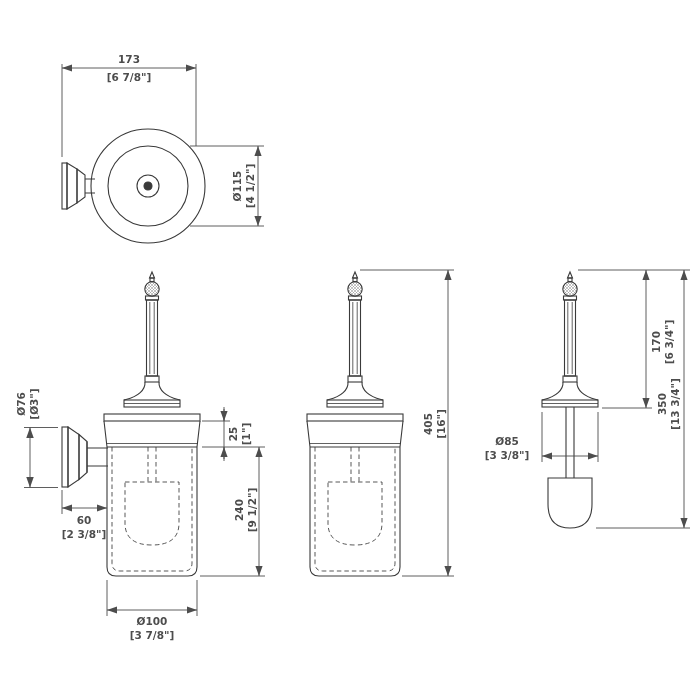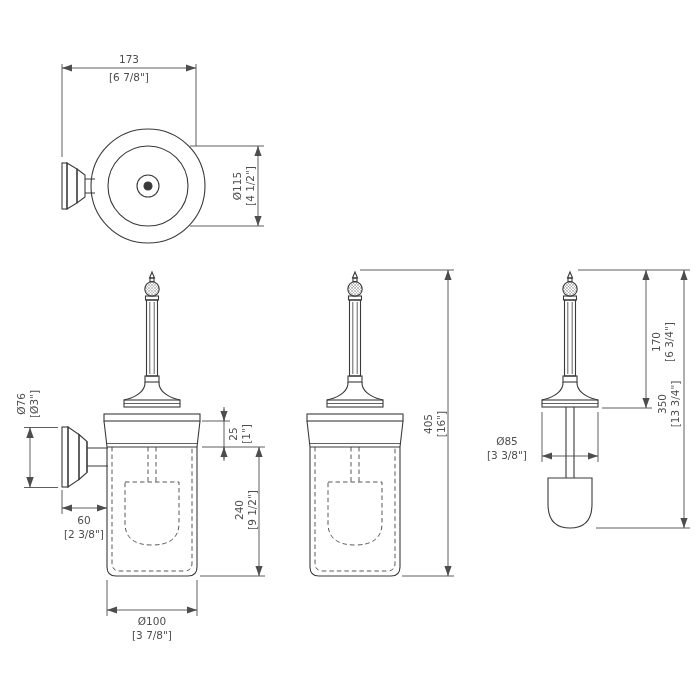"173" .canvas { font-weight: none -> bold }
